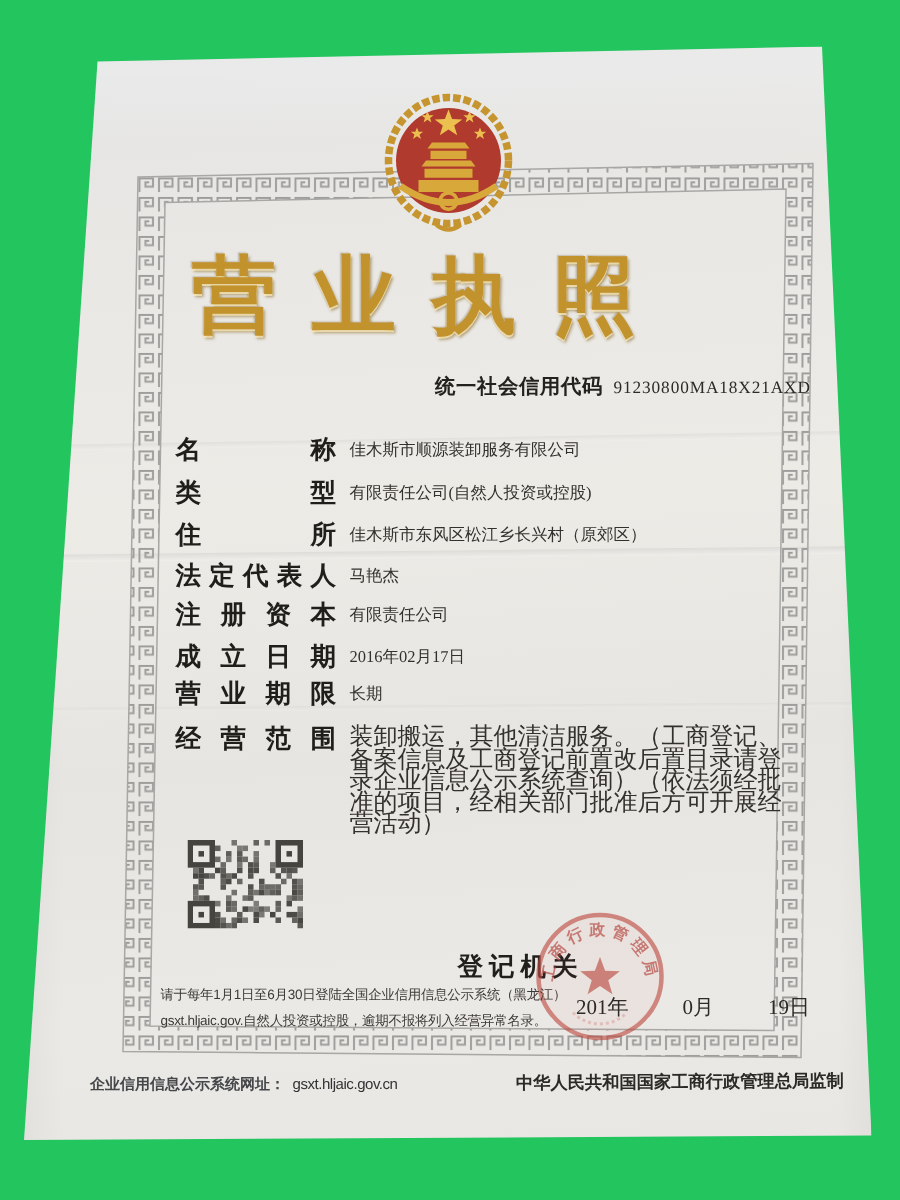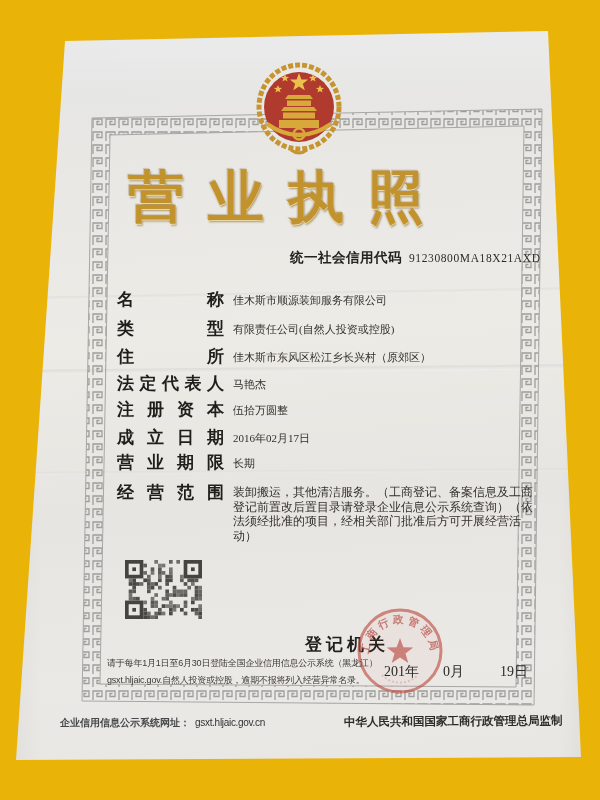"营业执照" .photo { background: #eab308 -> #22c55e }
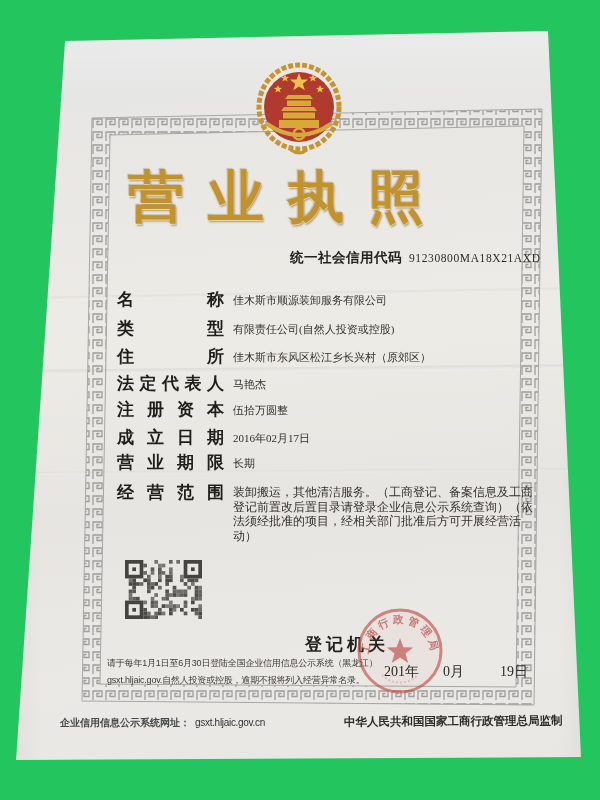"伍拾万圆整" span.f-value { text: 伍拾万圆整 -> 有限责任公司 }
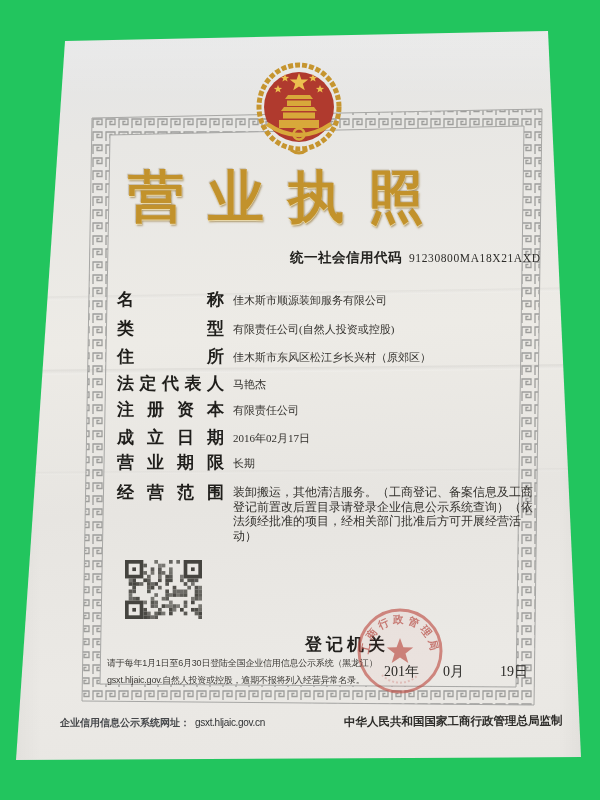"装卸搬运，其他清洁服务。（工商登记、备案信息及工商登记前置改后置目录请登录企业信" .row-scope .f-value { font-size: 12px -> 16px }
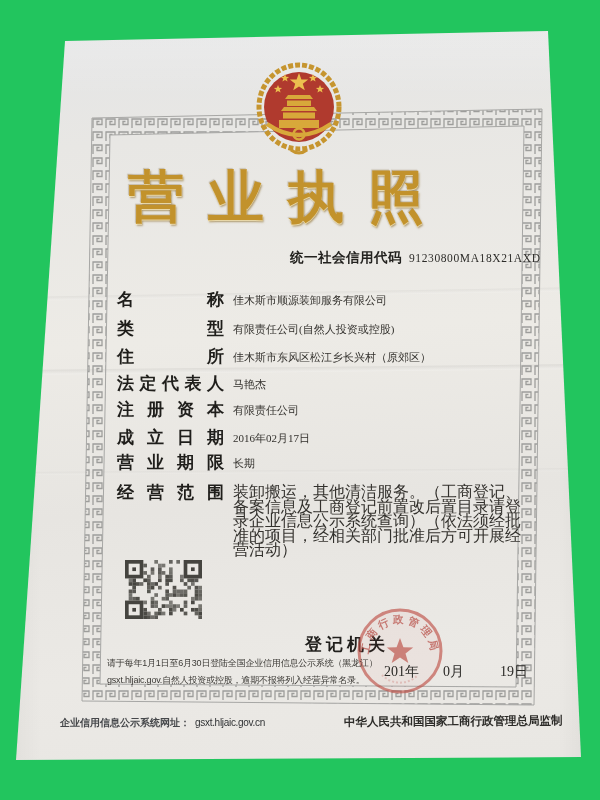"0月" .issue-date .seg-gap1 { margin-left: 8px -> 20px }
